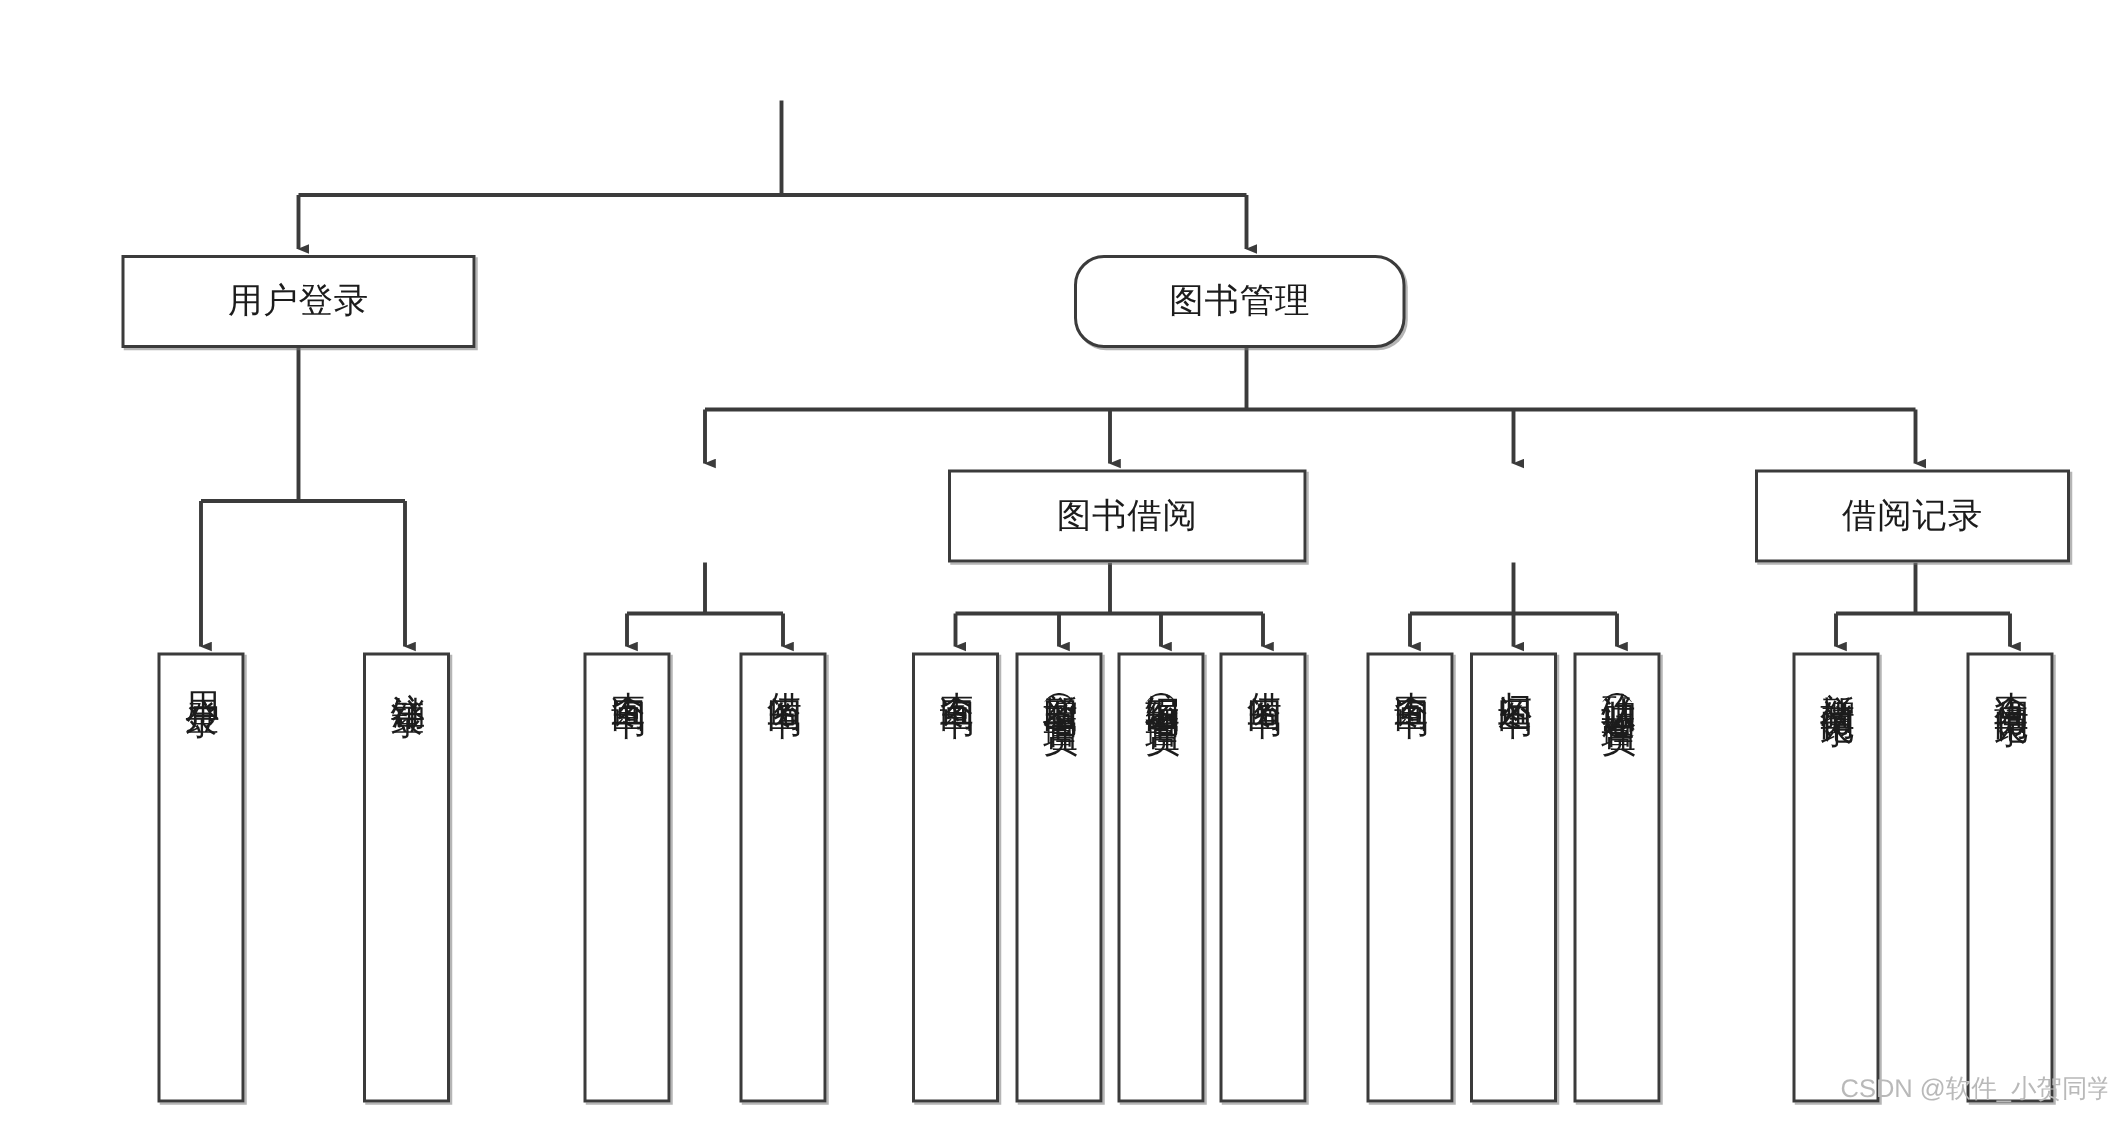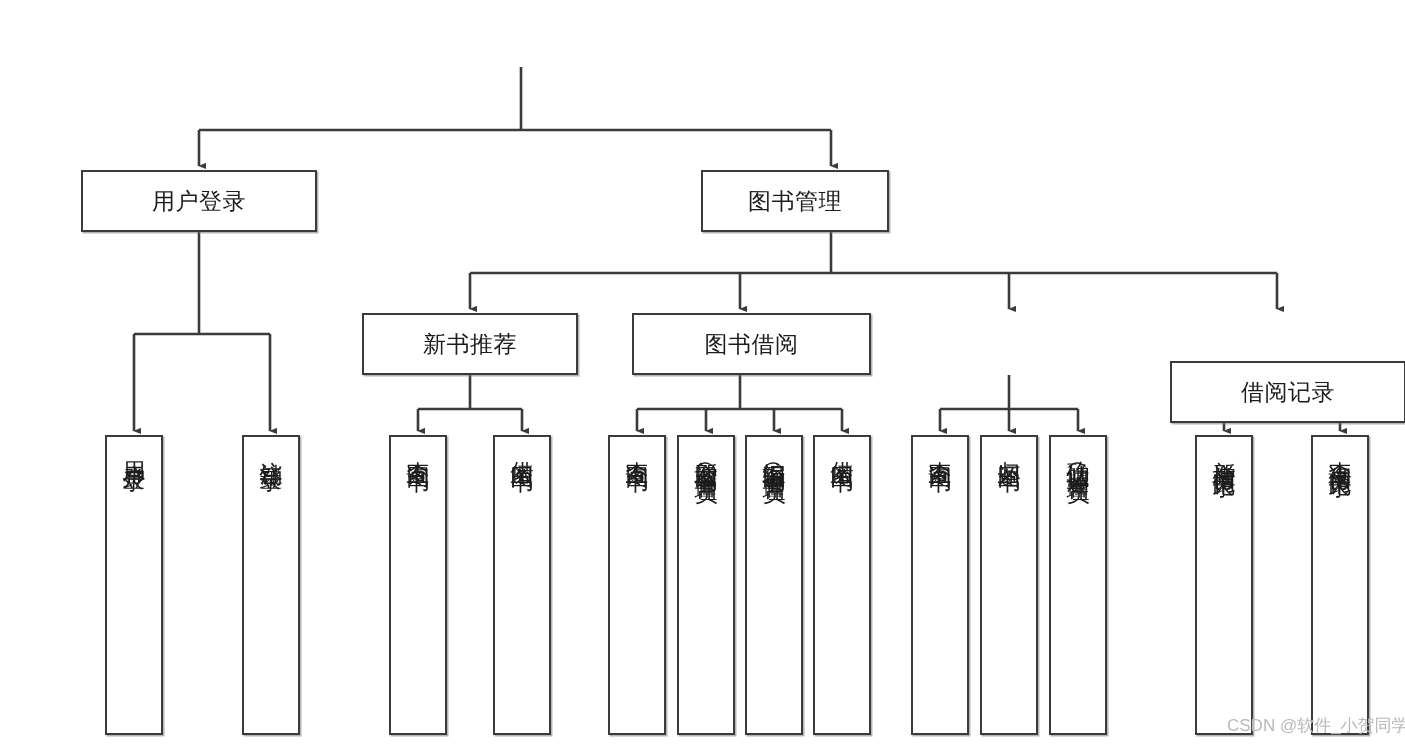"图书管理" div.node { border-radius: none -> 20px; left: 701px -> 716px; width: 188px -> 221px }
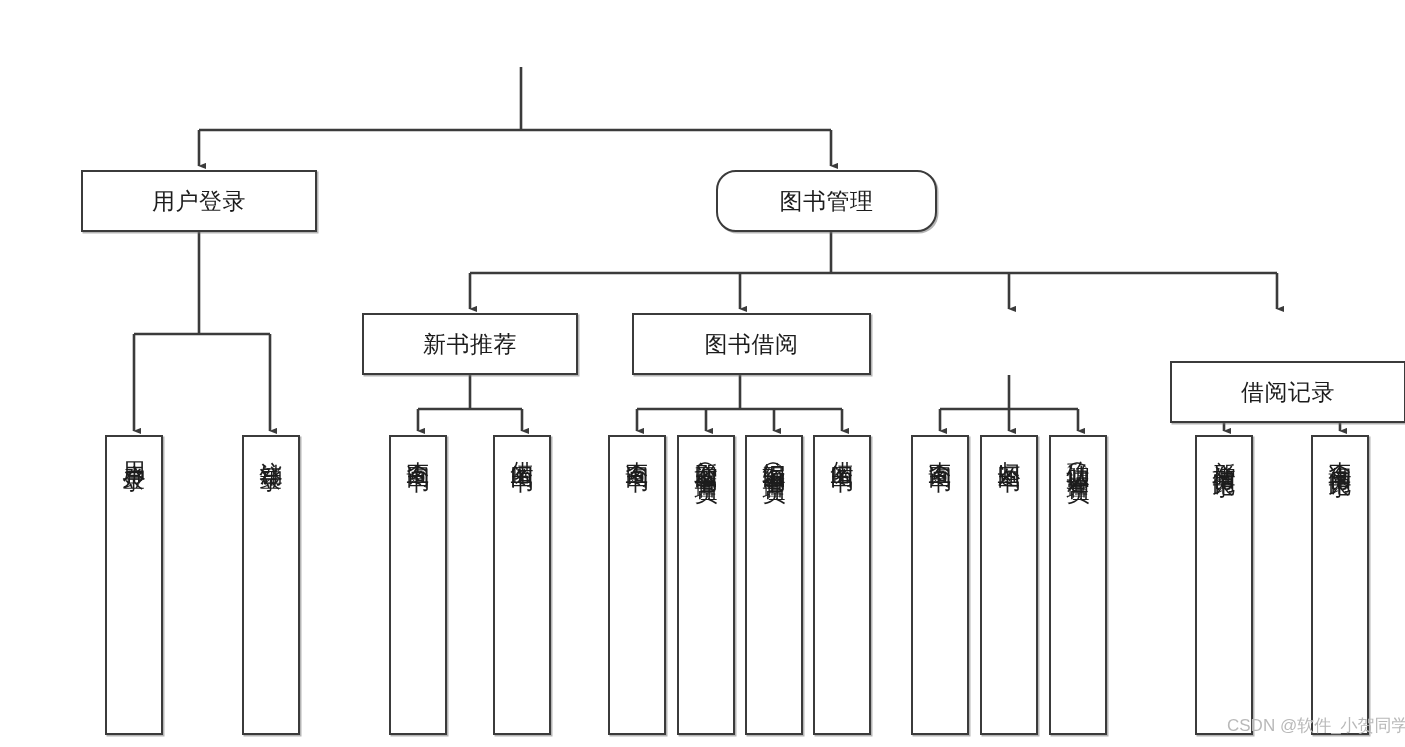"新书推荐" div.node { html: <div> <span>新书推荐</span> </div> -> none }
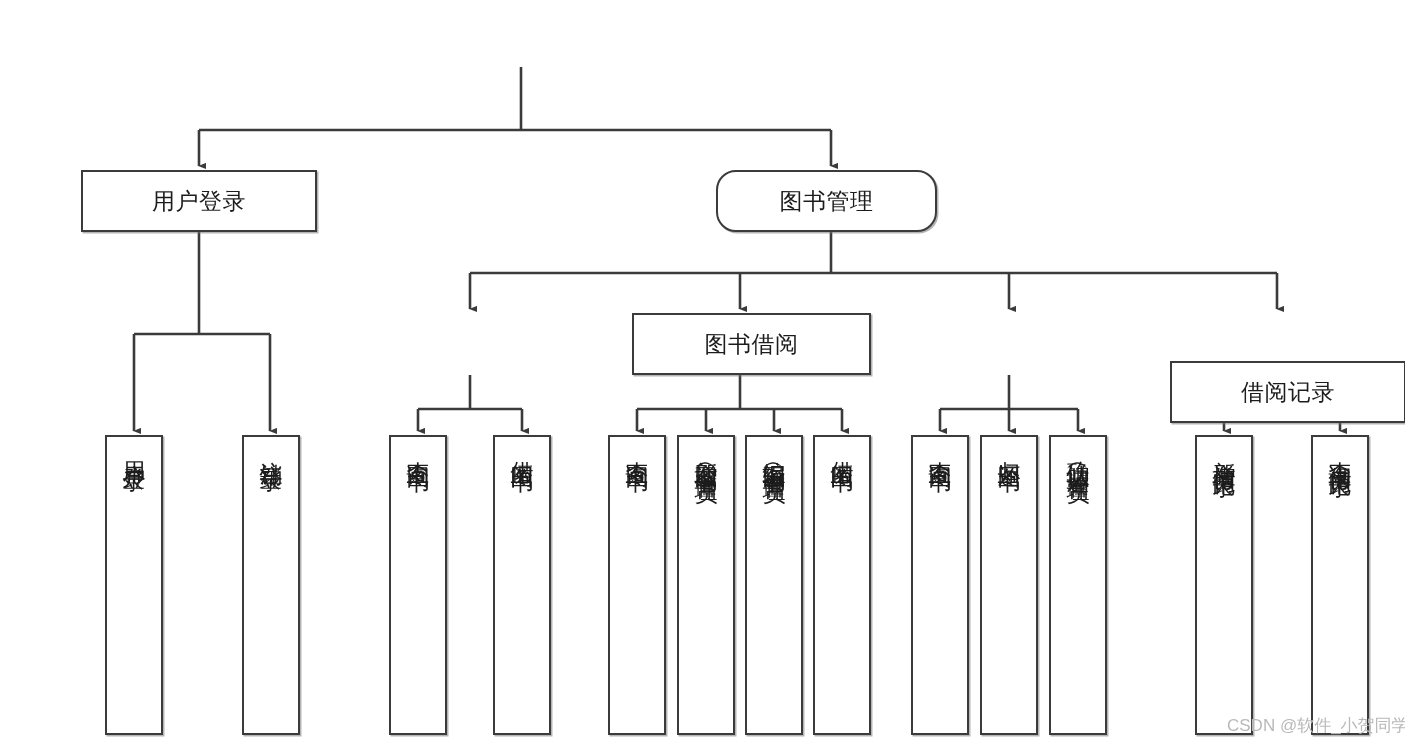"借阅记录" div.node { margin-top: 48px -> none; width: 236px -> 210px }
